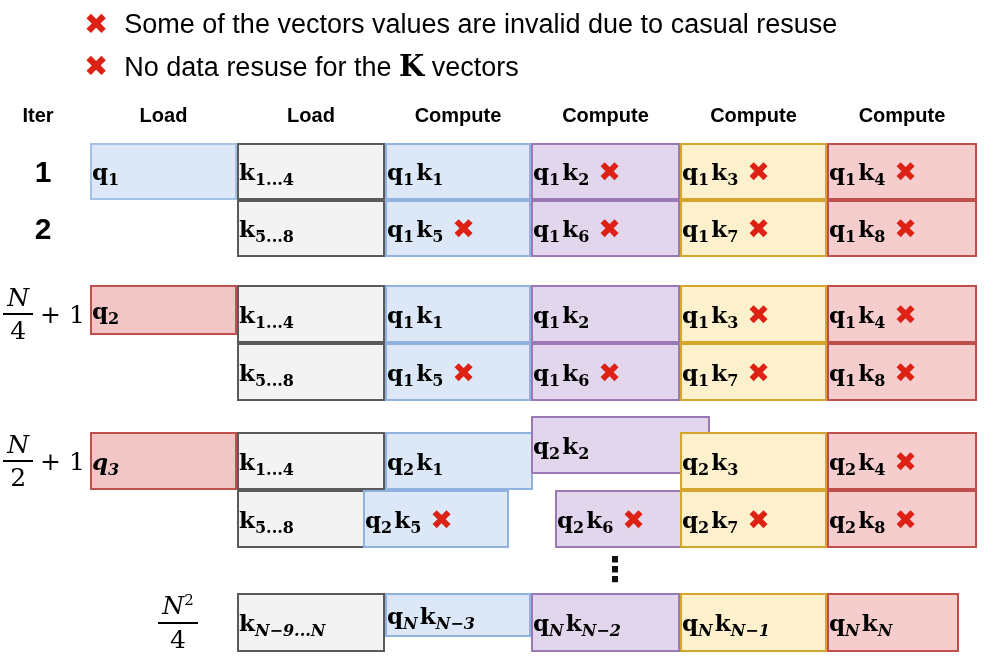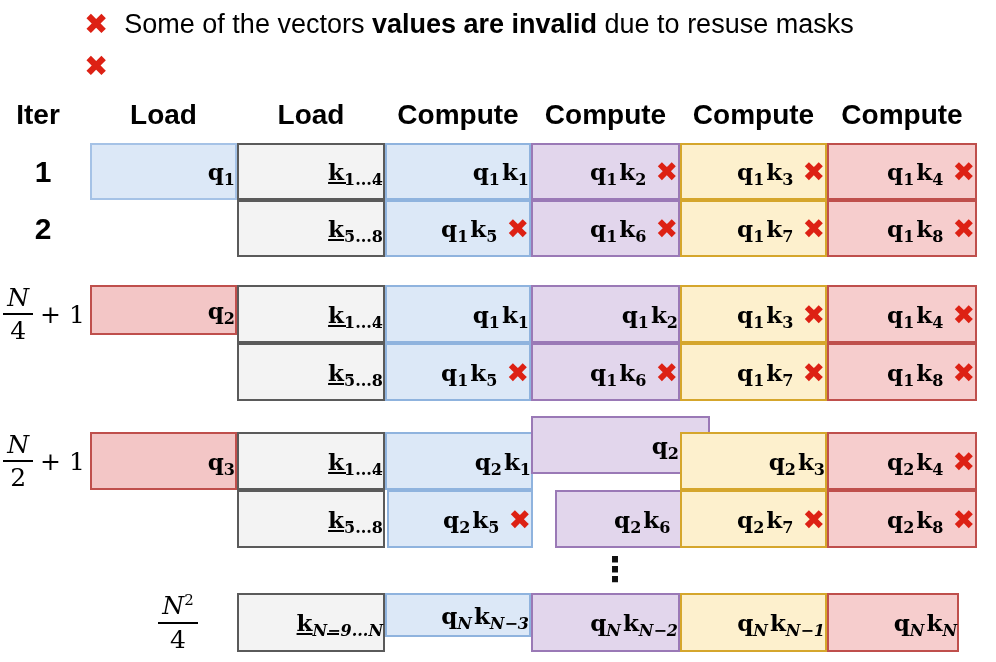"values are invalid" .seg-bold { font-weight: 700 -> 400 }
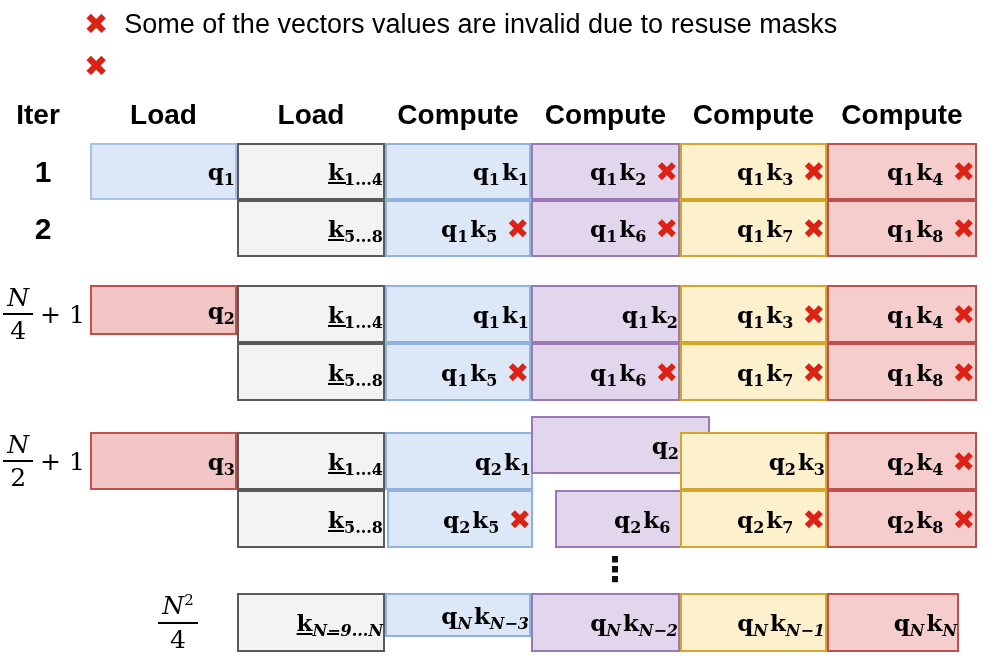"due to resuse masks" span { text: resuse masks -> casual resuse }
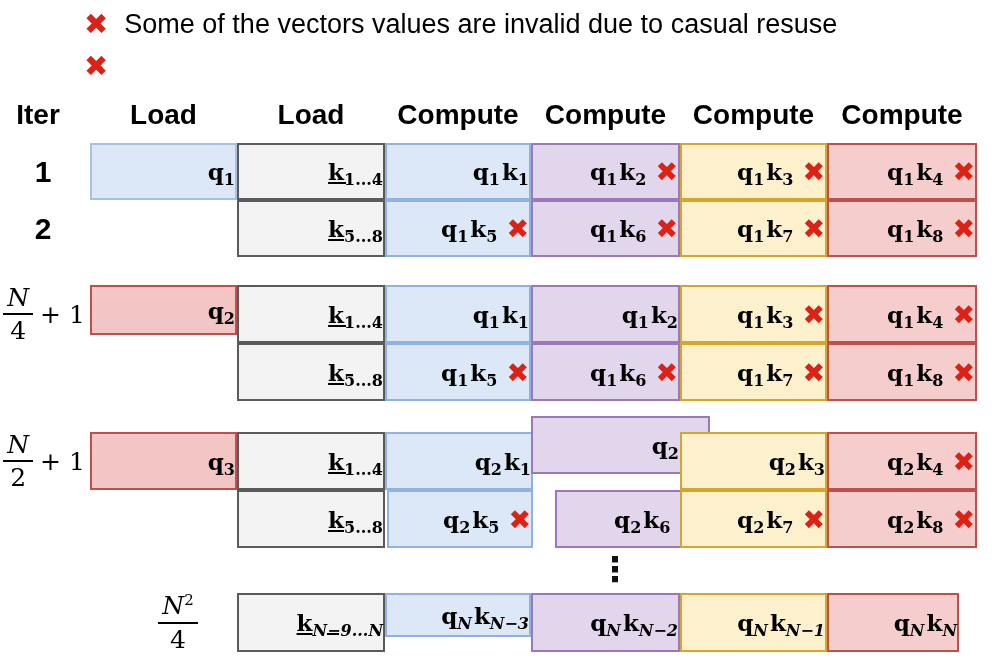"No data resuse for the" span.note-text { html: none -> <span><span>No data resuse</span><span> for the </span><span>K</span><span> vectors</span></span> }
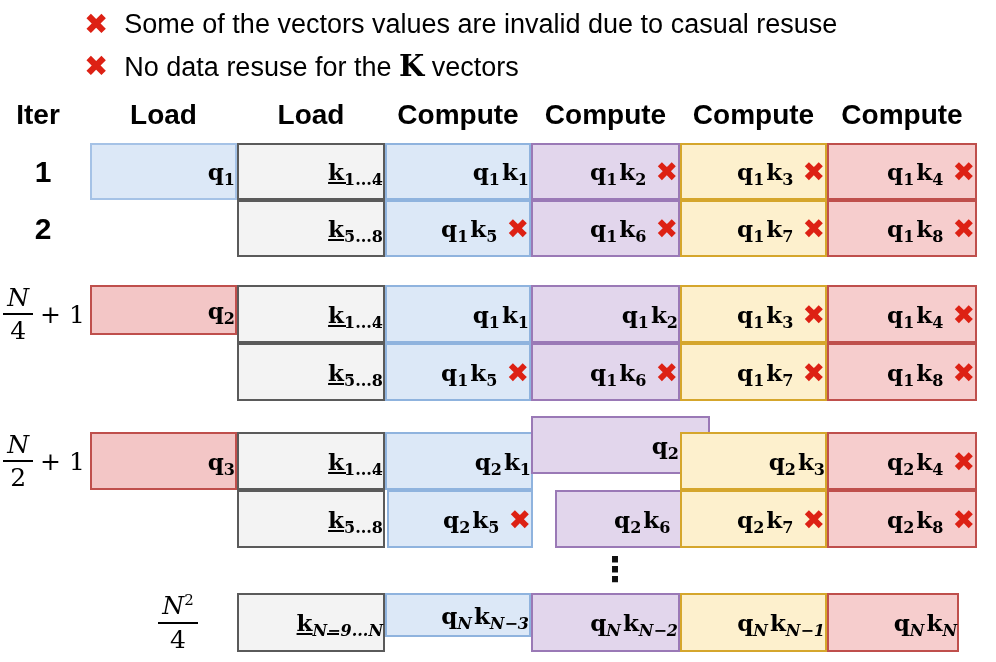"Iter" .hdr { font-size: 28px -> 20px }
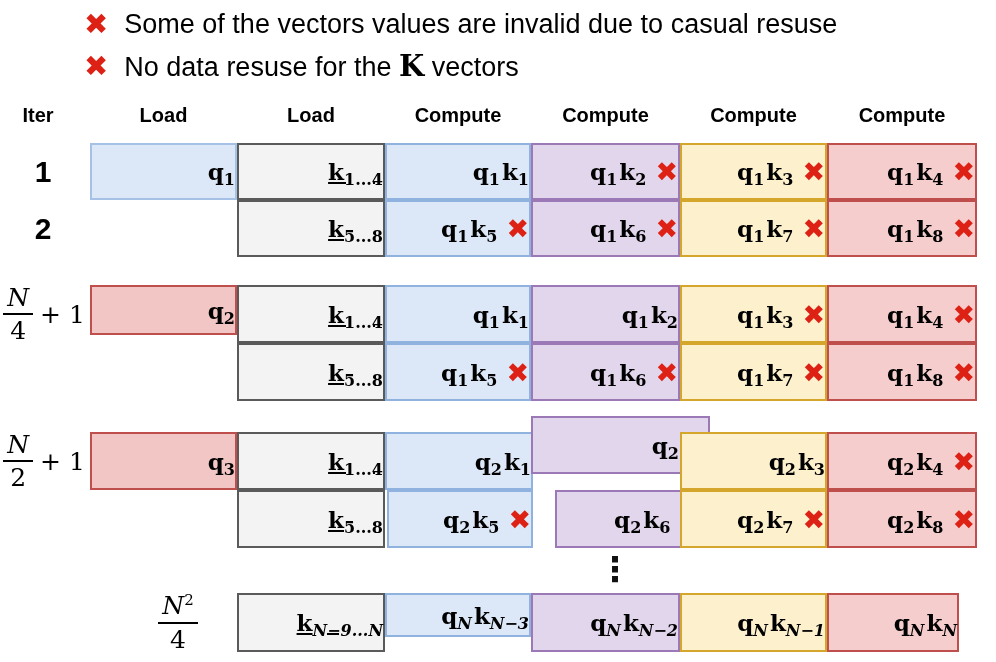"q1" .cell { justify-content: flex-end -> flex-start }
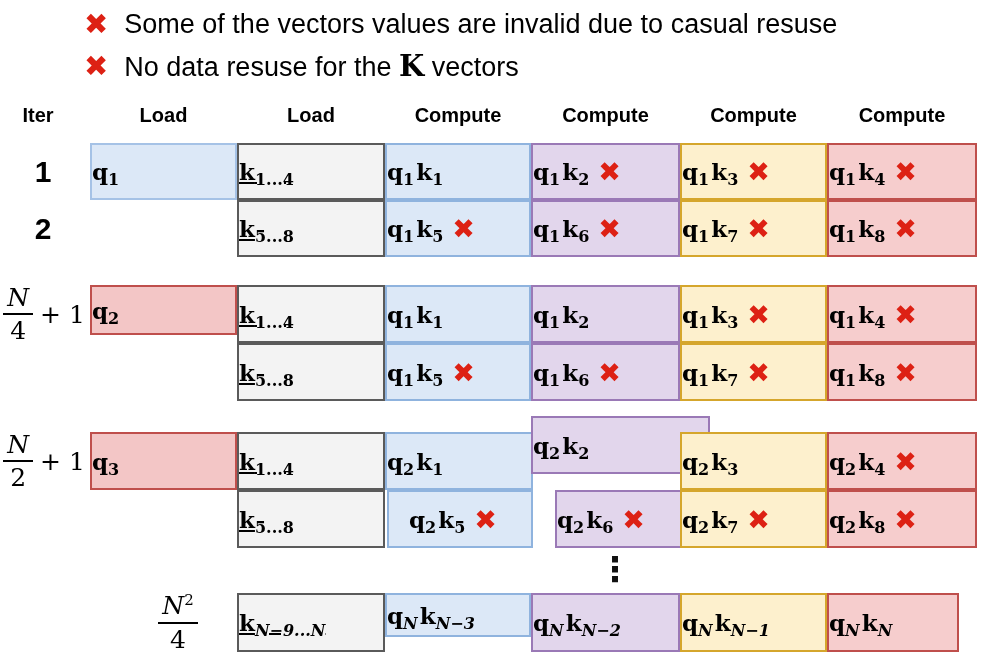"k1...4" .c-gray { text-decoration: underline -> none }
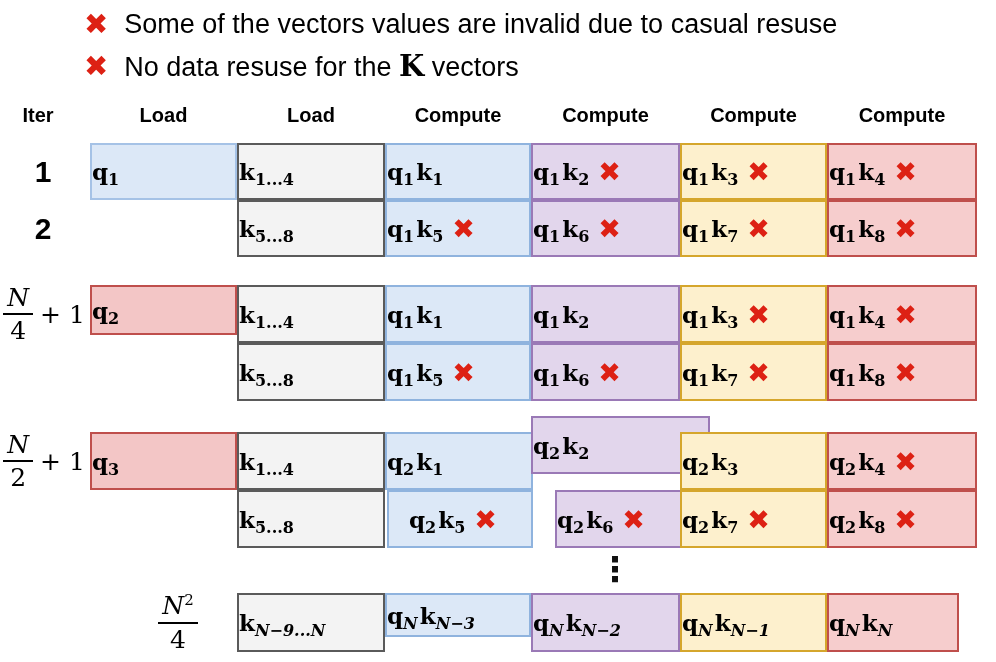"q3" div.cell { font-style: none -> italic }
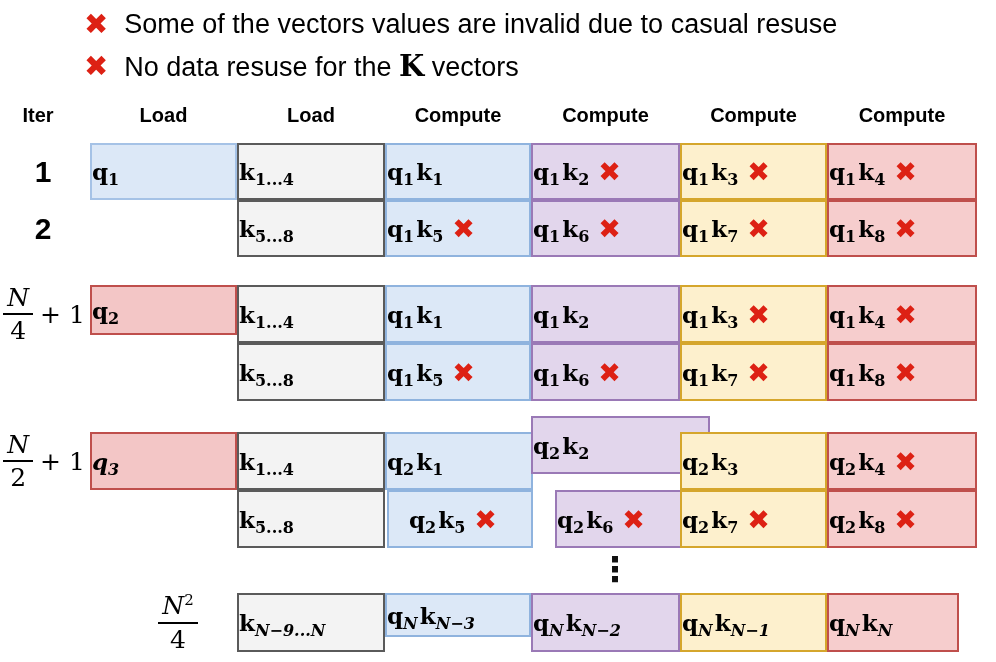"q2k5" div.cell { left: 387px -> 363px; padding-left: 20px -> none }
